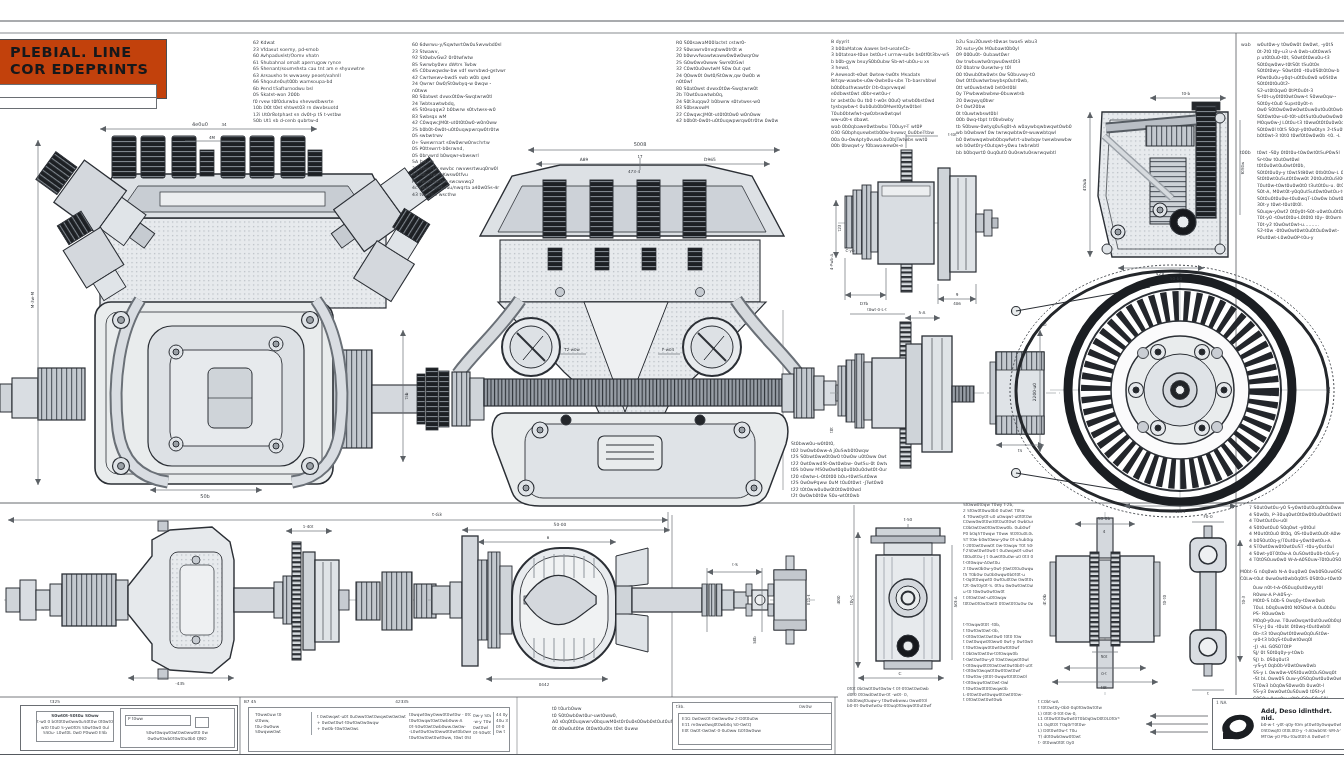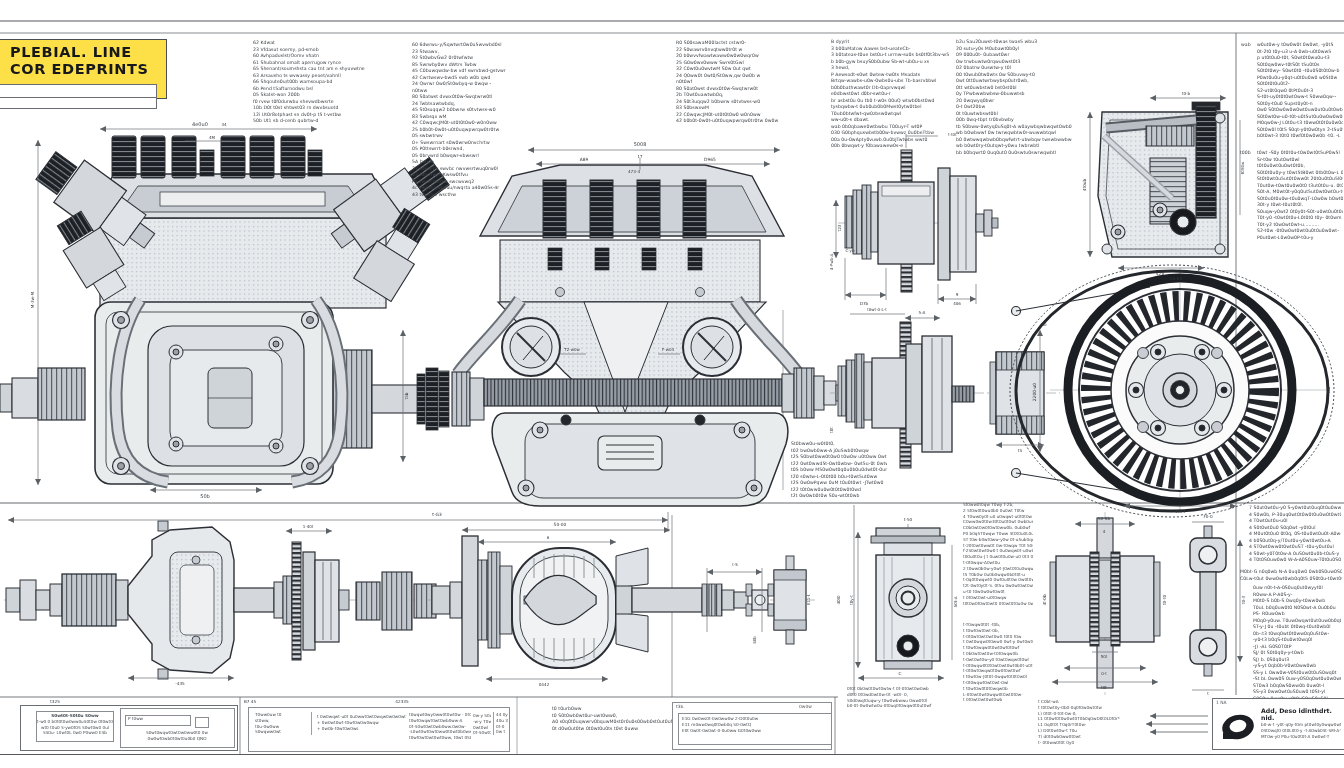"PLEBIAL. LINE" .titlebox { background: #fde047 -> #c2410c }
